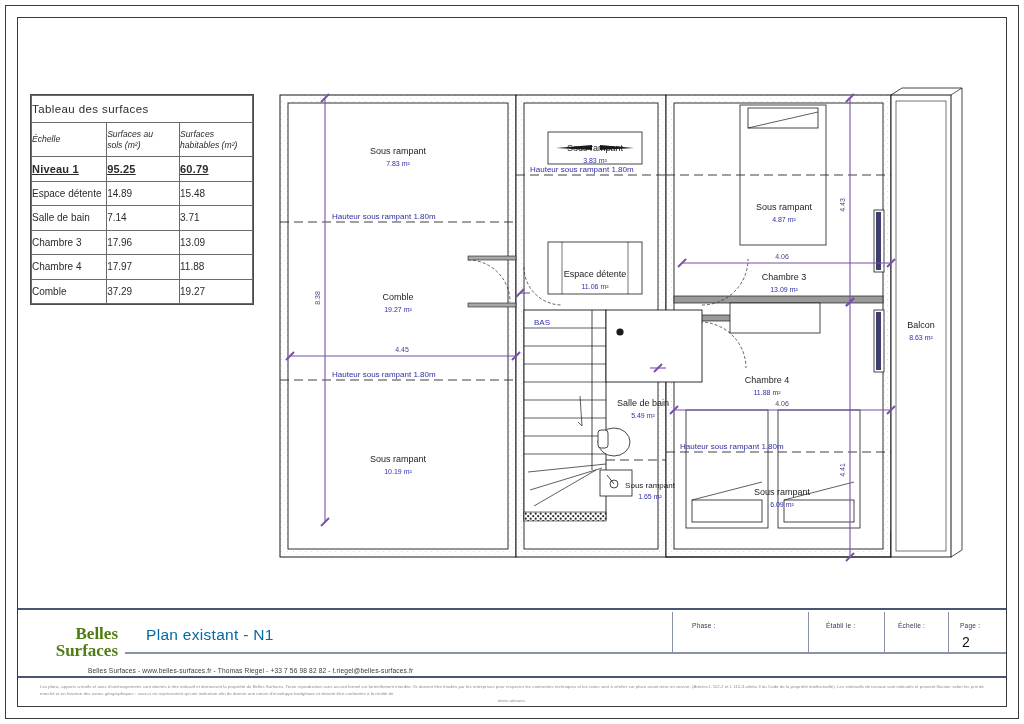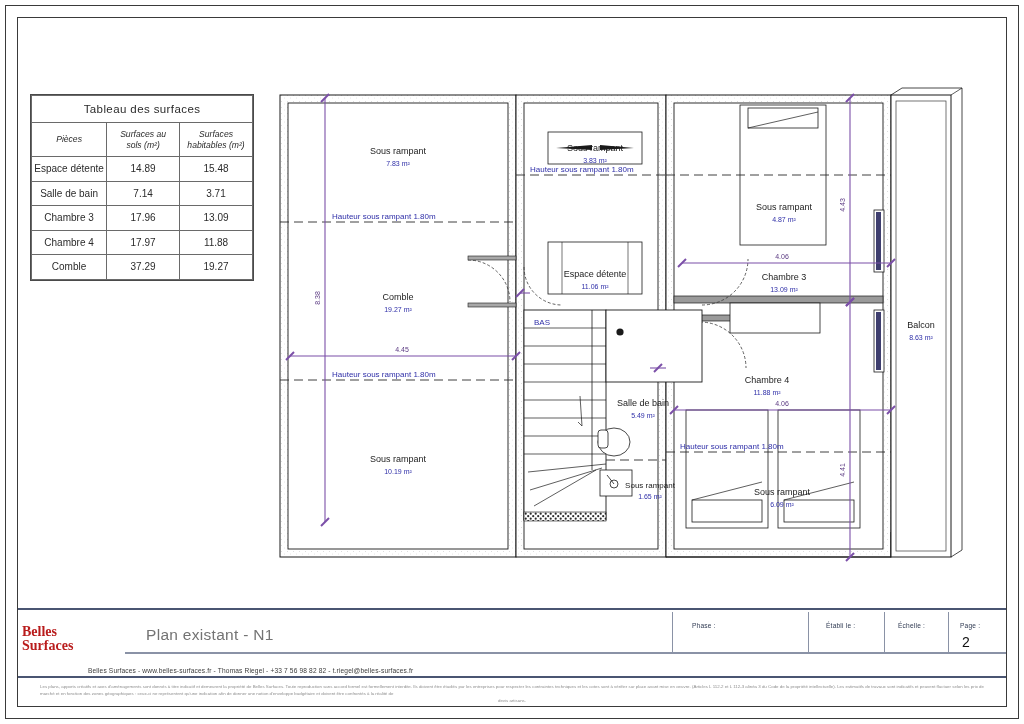"Tableau des surfaces" .surf-table td, .surf-table th { text-align: center -> none }
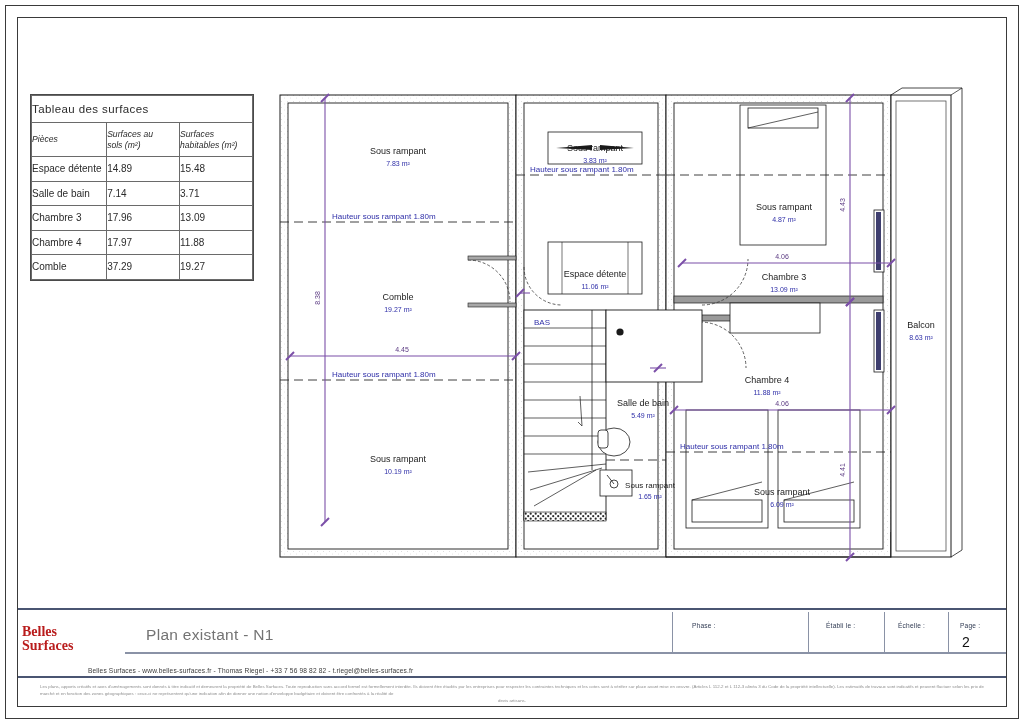"Pièces" td.st-head { text: Pièces -> Échelle }
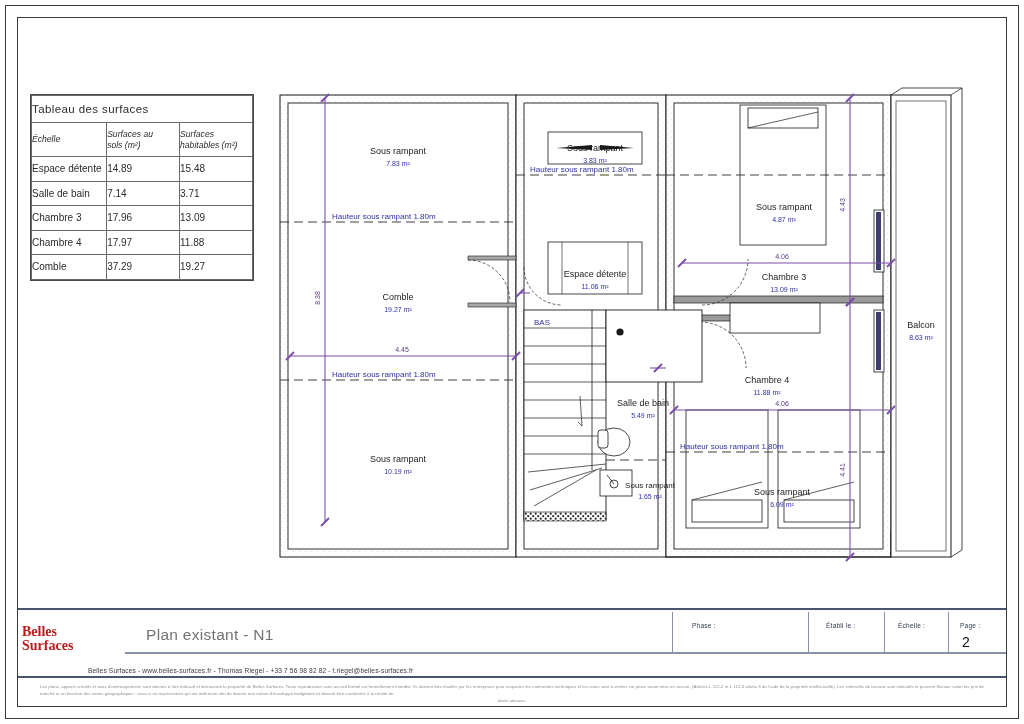"Niveau 1" tr.st-level { html: none -> <tr> <td><span>Niveau 1</span></td> <td><span>95.25</span></td> <td><span>60.79</span></td> </tr> }
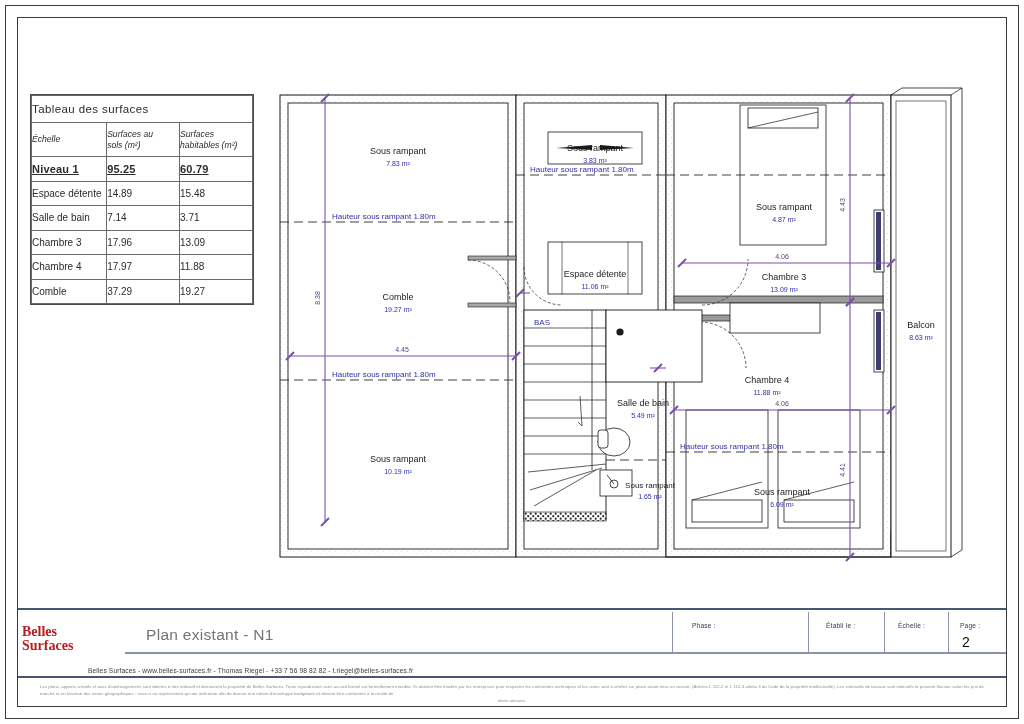"Belles" #logo { color: #b91c1c -> #4d7c0f; font-size: 14px -> 17px; text-align: left -> right }
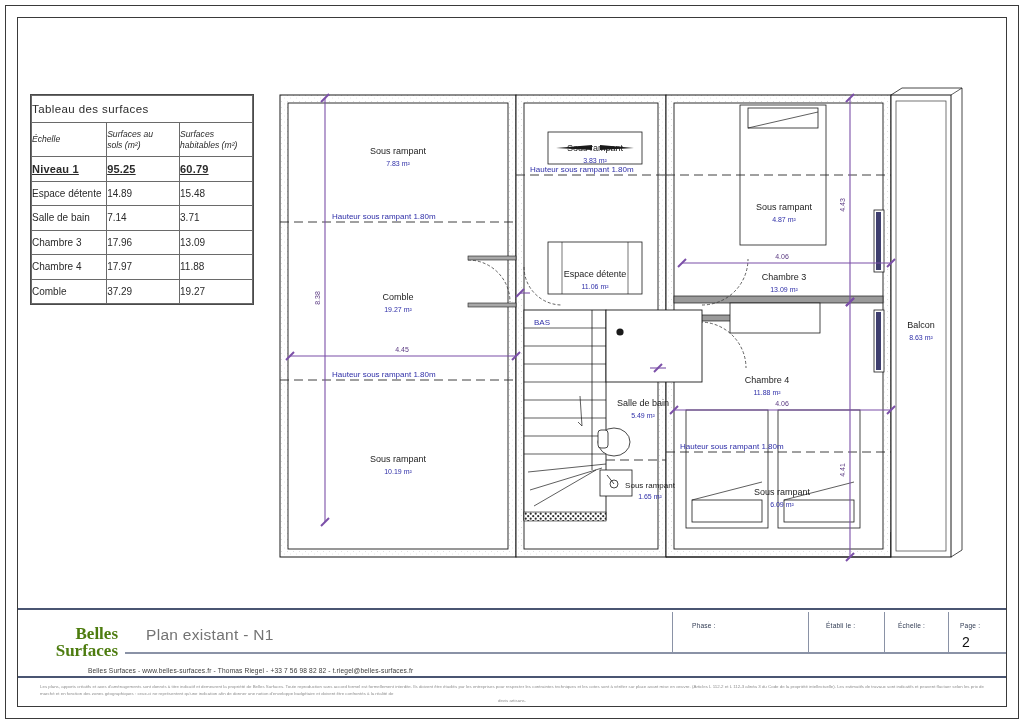"Plan existant - N1" #plan-title { color: #737373 -> #0369a1 }
